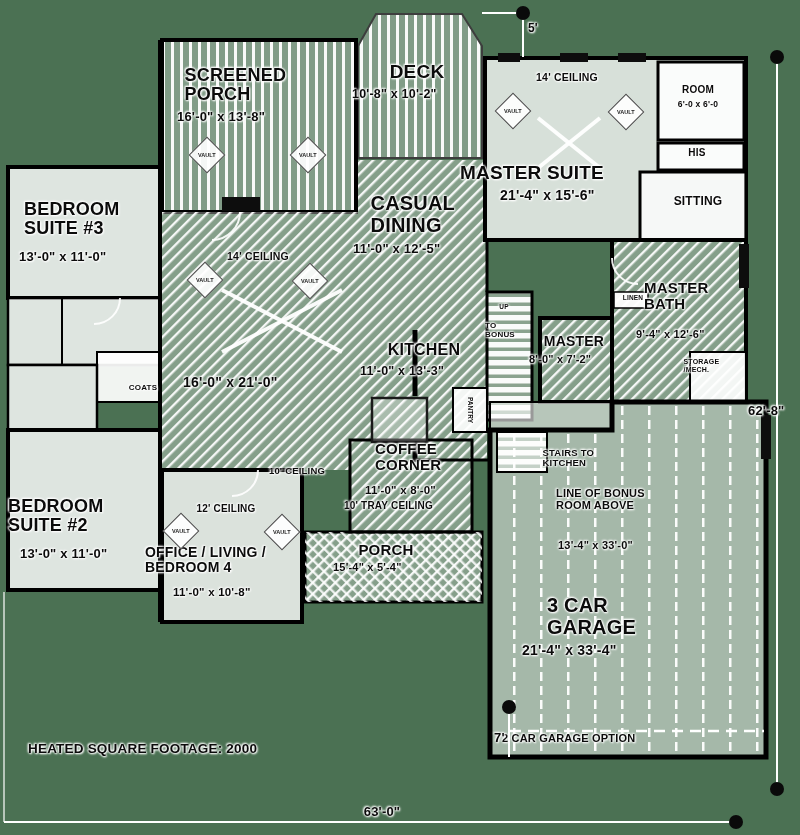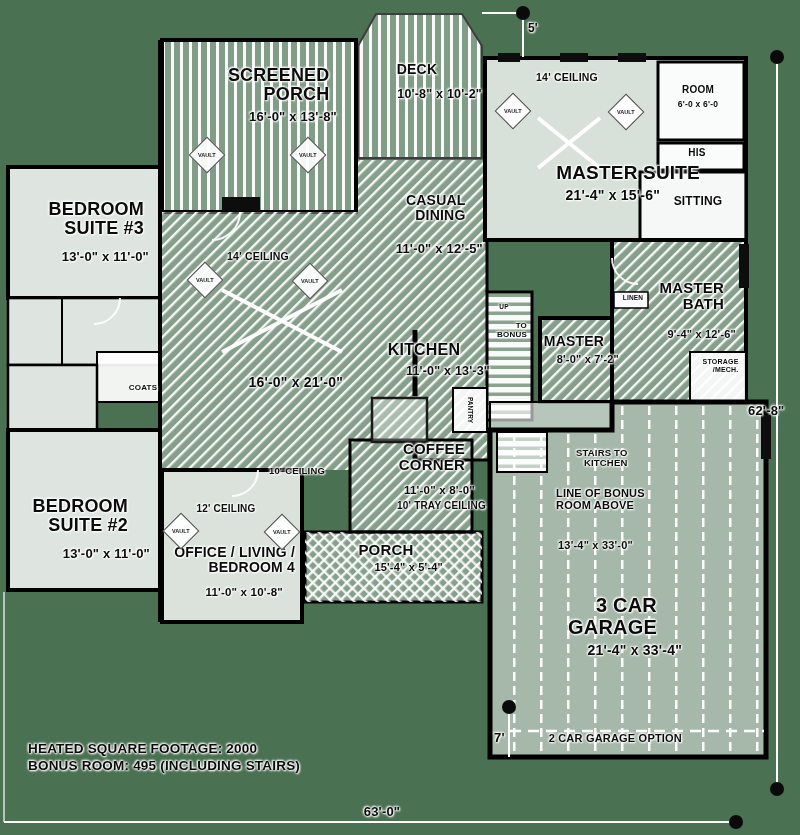"SCREENED PORCH" .lbl { text-align: right -> left }
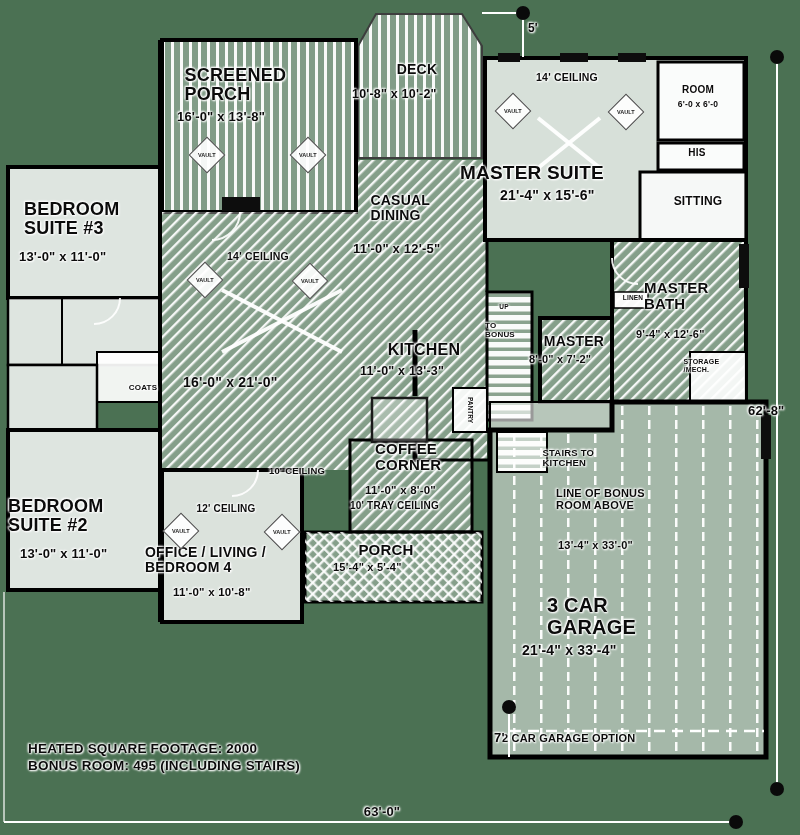"DECK" div.lbl { font-size: 14px -> 19px }
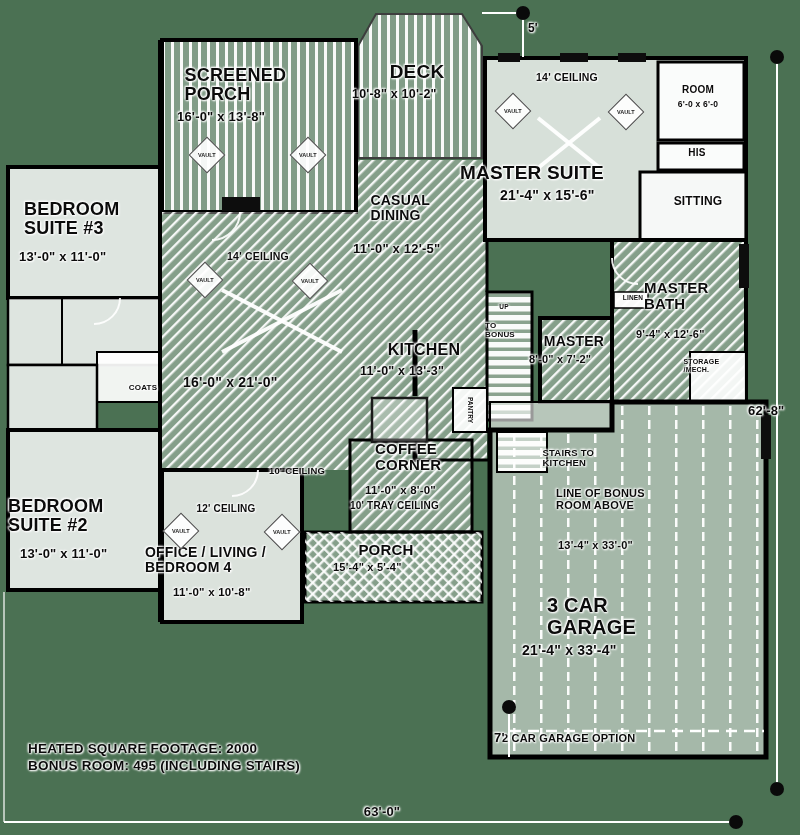"CASUAL DINING" div.lbl { font-size: 14px -> 20px }
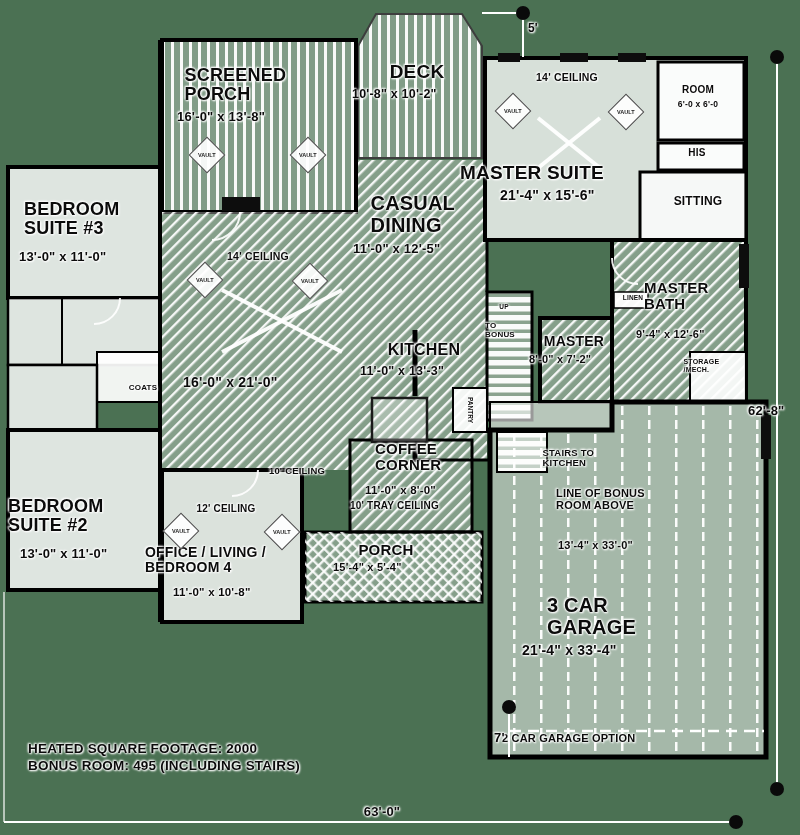"10' TRAY CEILING" div.lbl { width: 136px -> 148px }
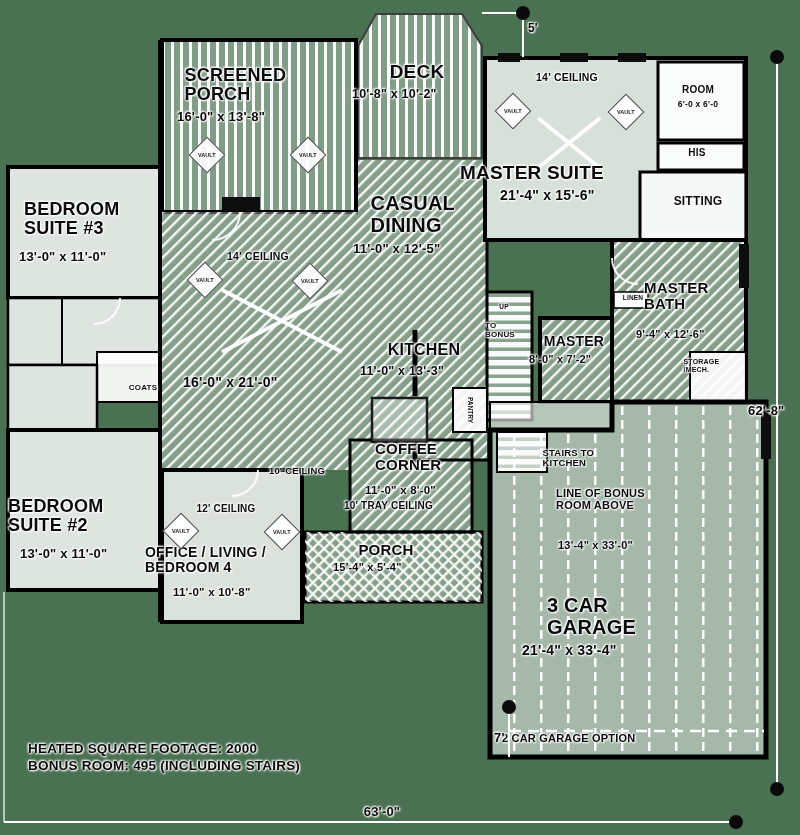"BONUS ROOM: 495 (INCLUDING STAIRS)" div.lbl { html: <div>BONUS ROOM: 495 (INCLUDING STAIRS)</div> -> none }
